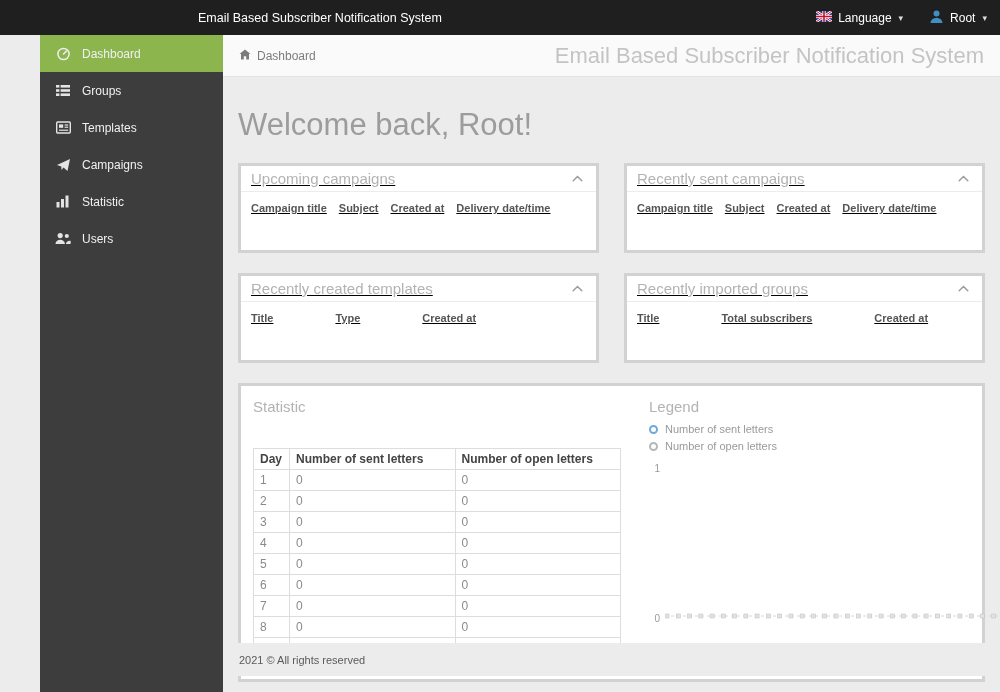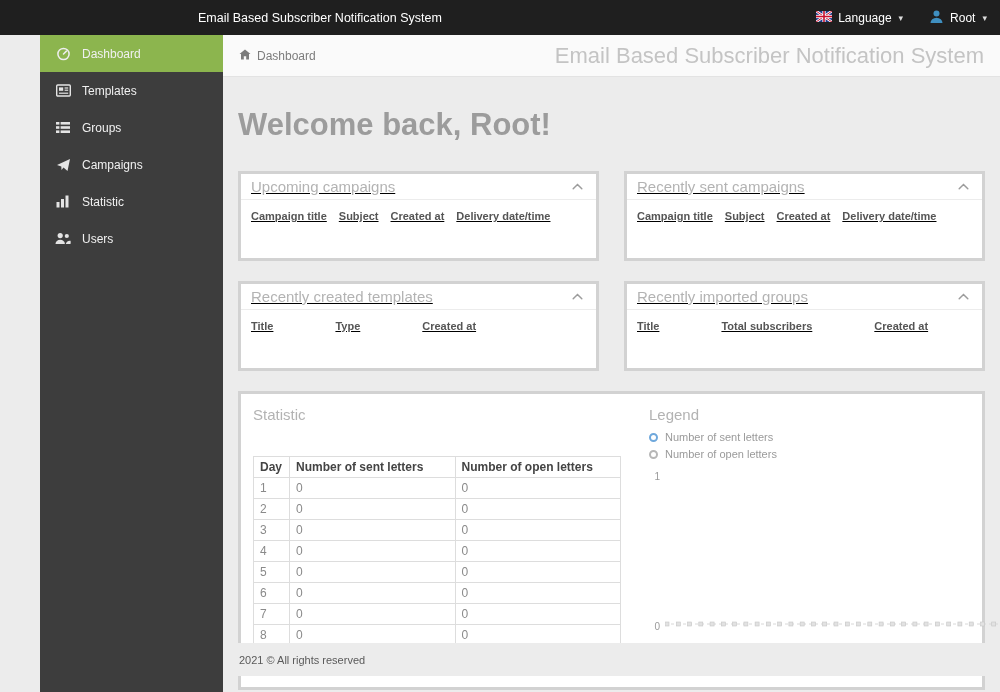"Templates" div.side-item { order: before "Groups" -> after "Groups" }
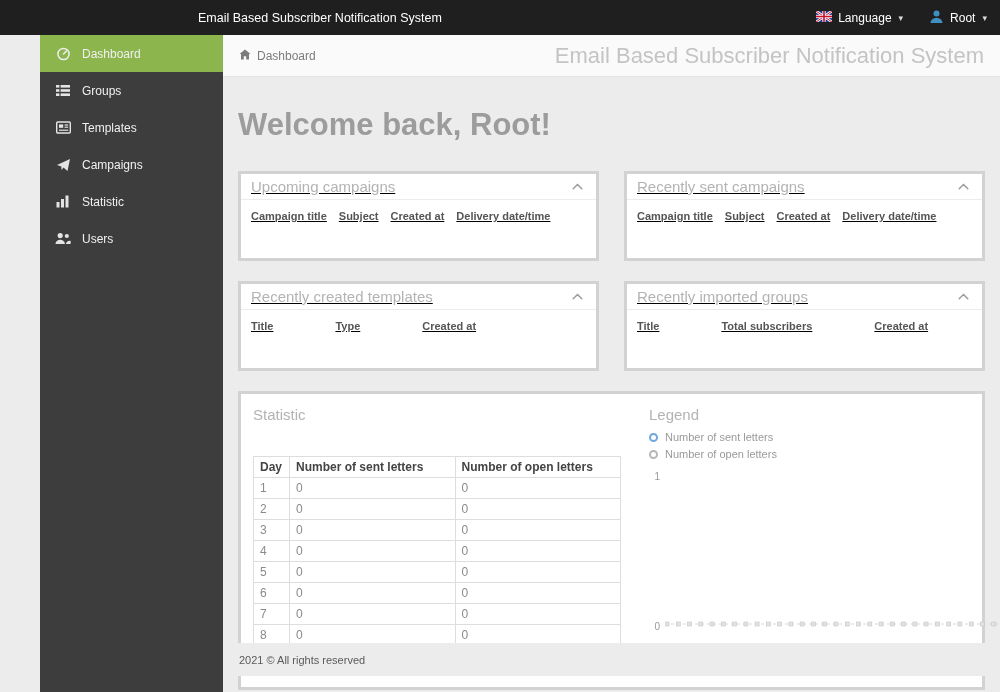"Welcome back, Root!" .welcome { font-weight: 700 -> 400; margin: 30px 0 28px -> 30px 0 20px }
